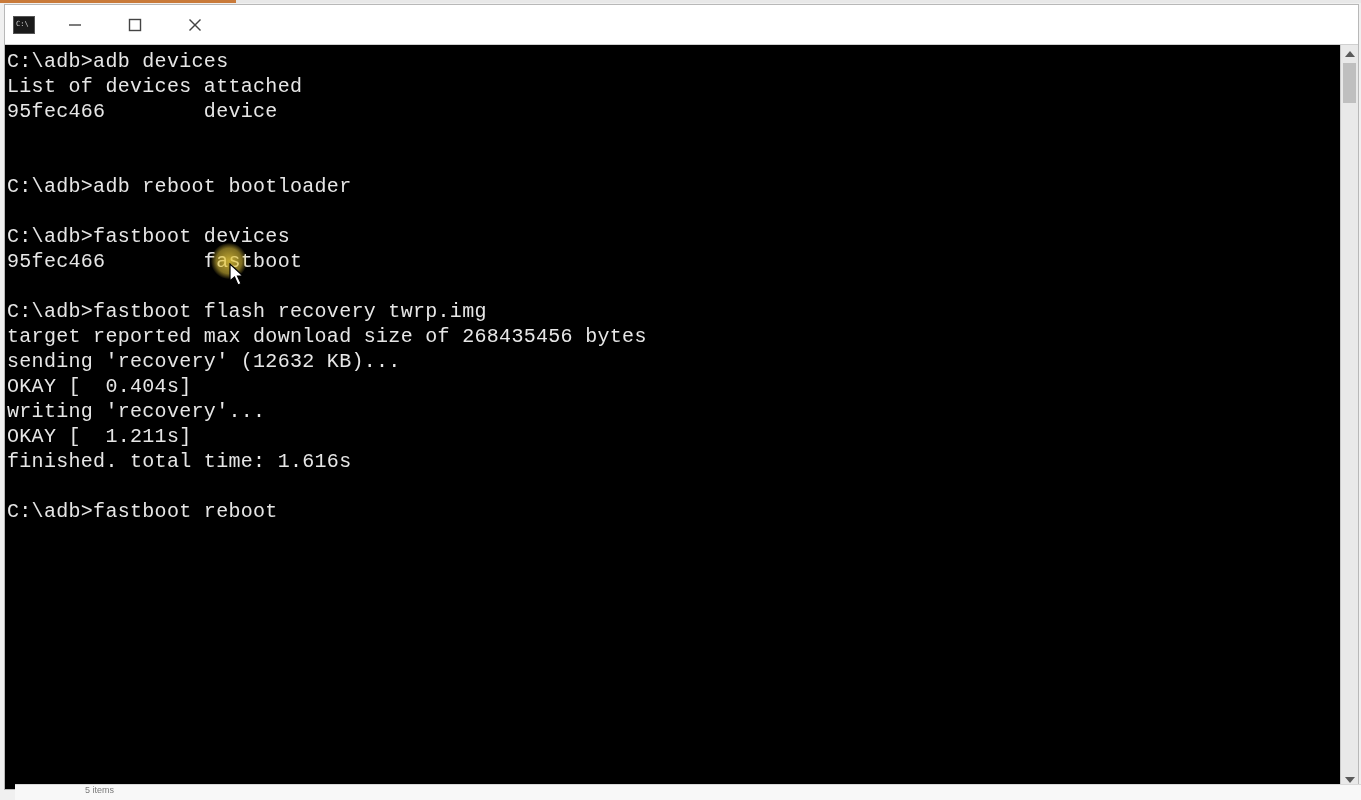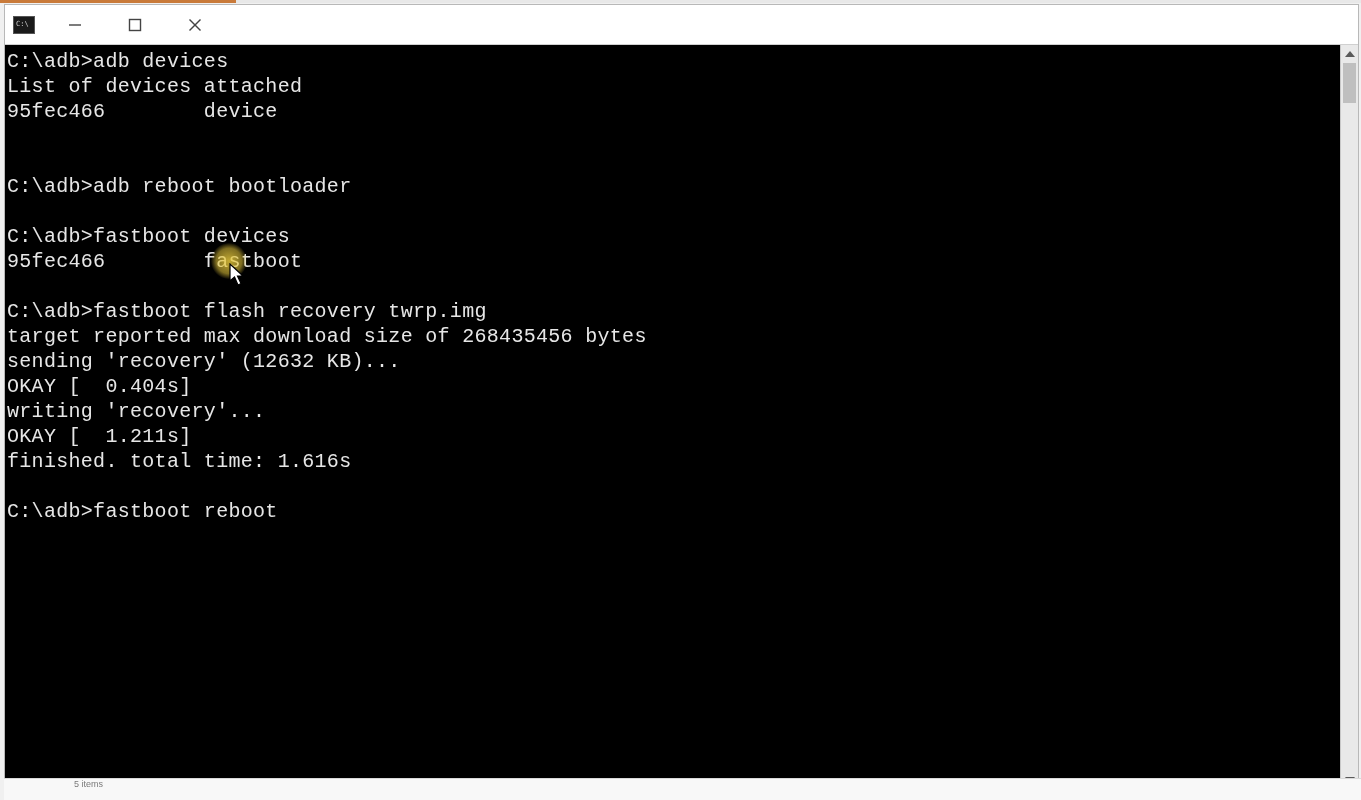"5 items" .bottom-taskhint { height: 22px -> 16px; left: 4px -> 15px }
